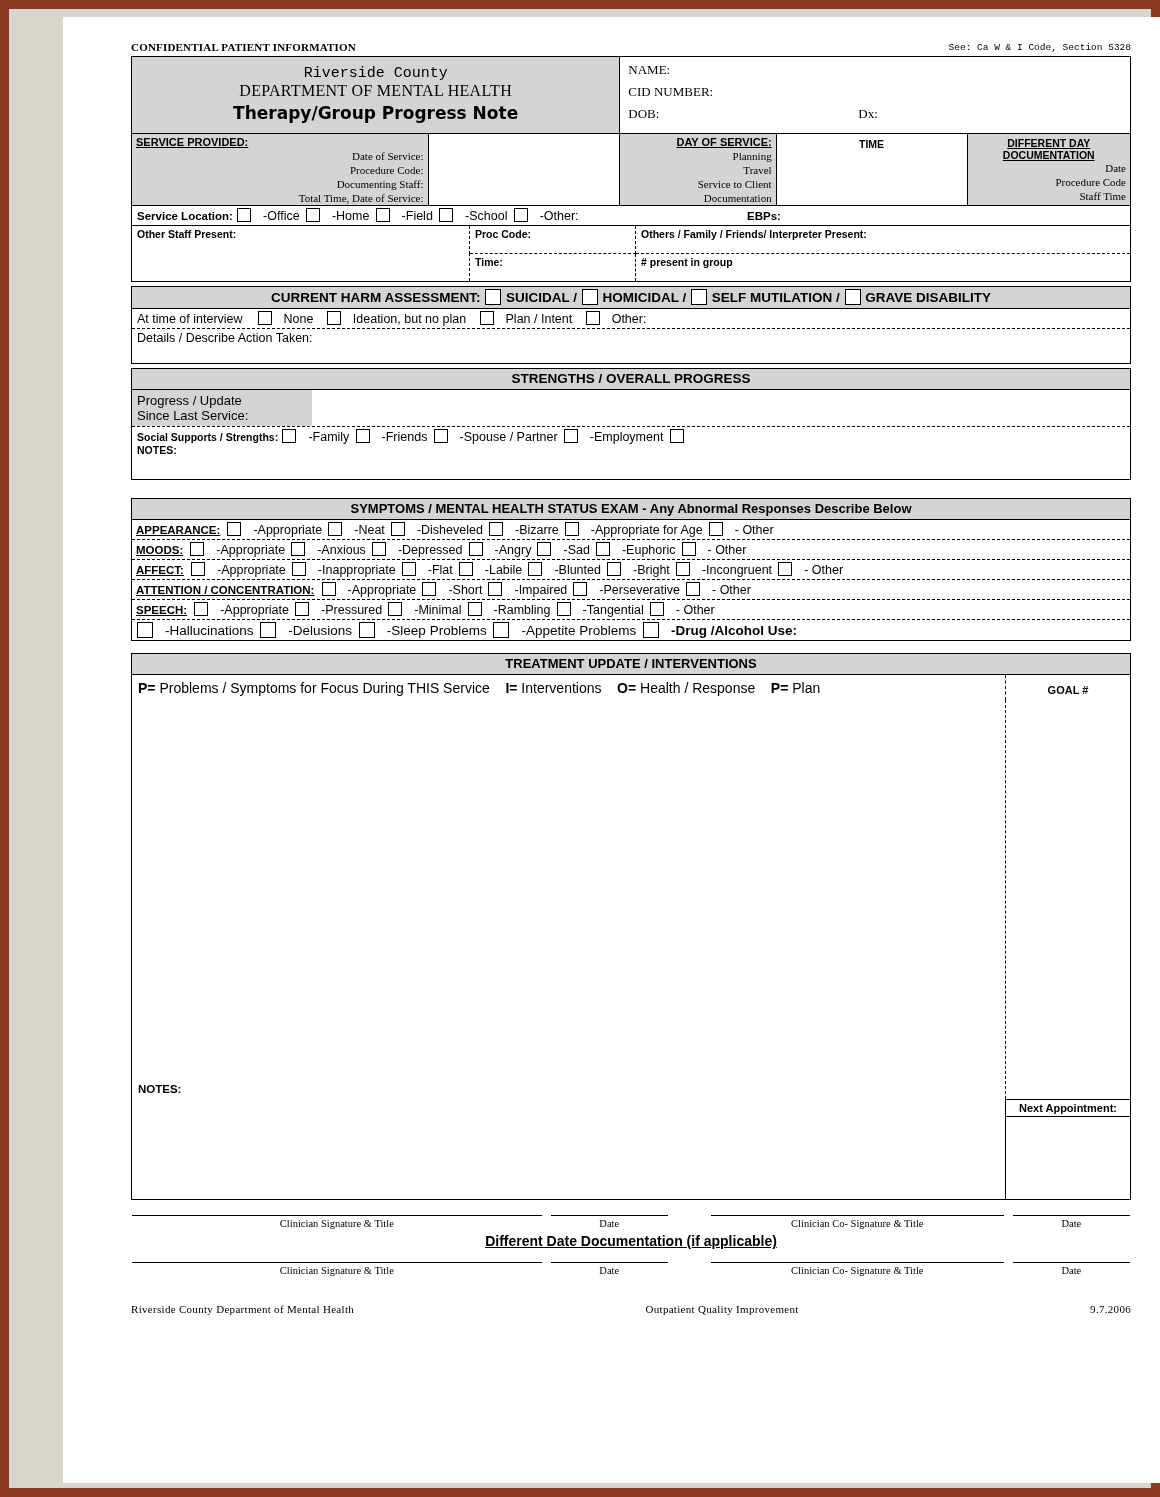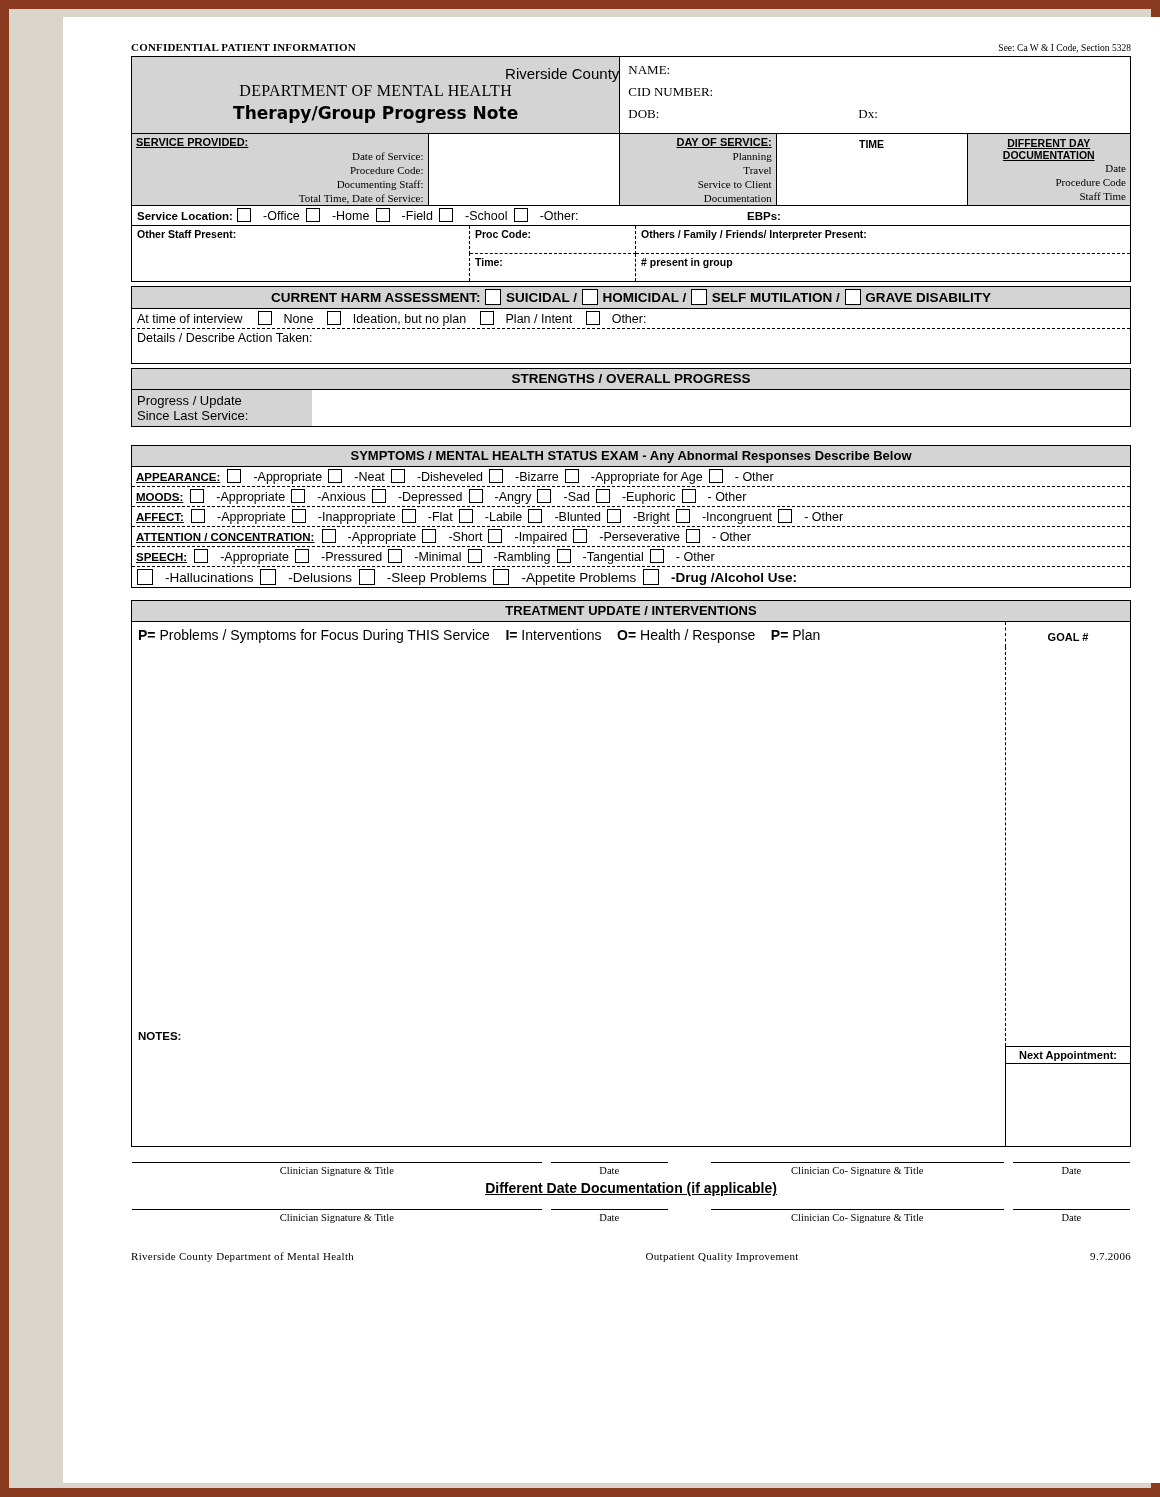"See: Ca W & I" .wic { font-family: Liberation Serif, serif -> Liberation Mono, monospace }
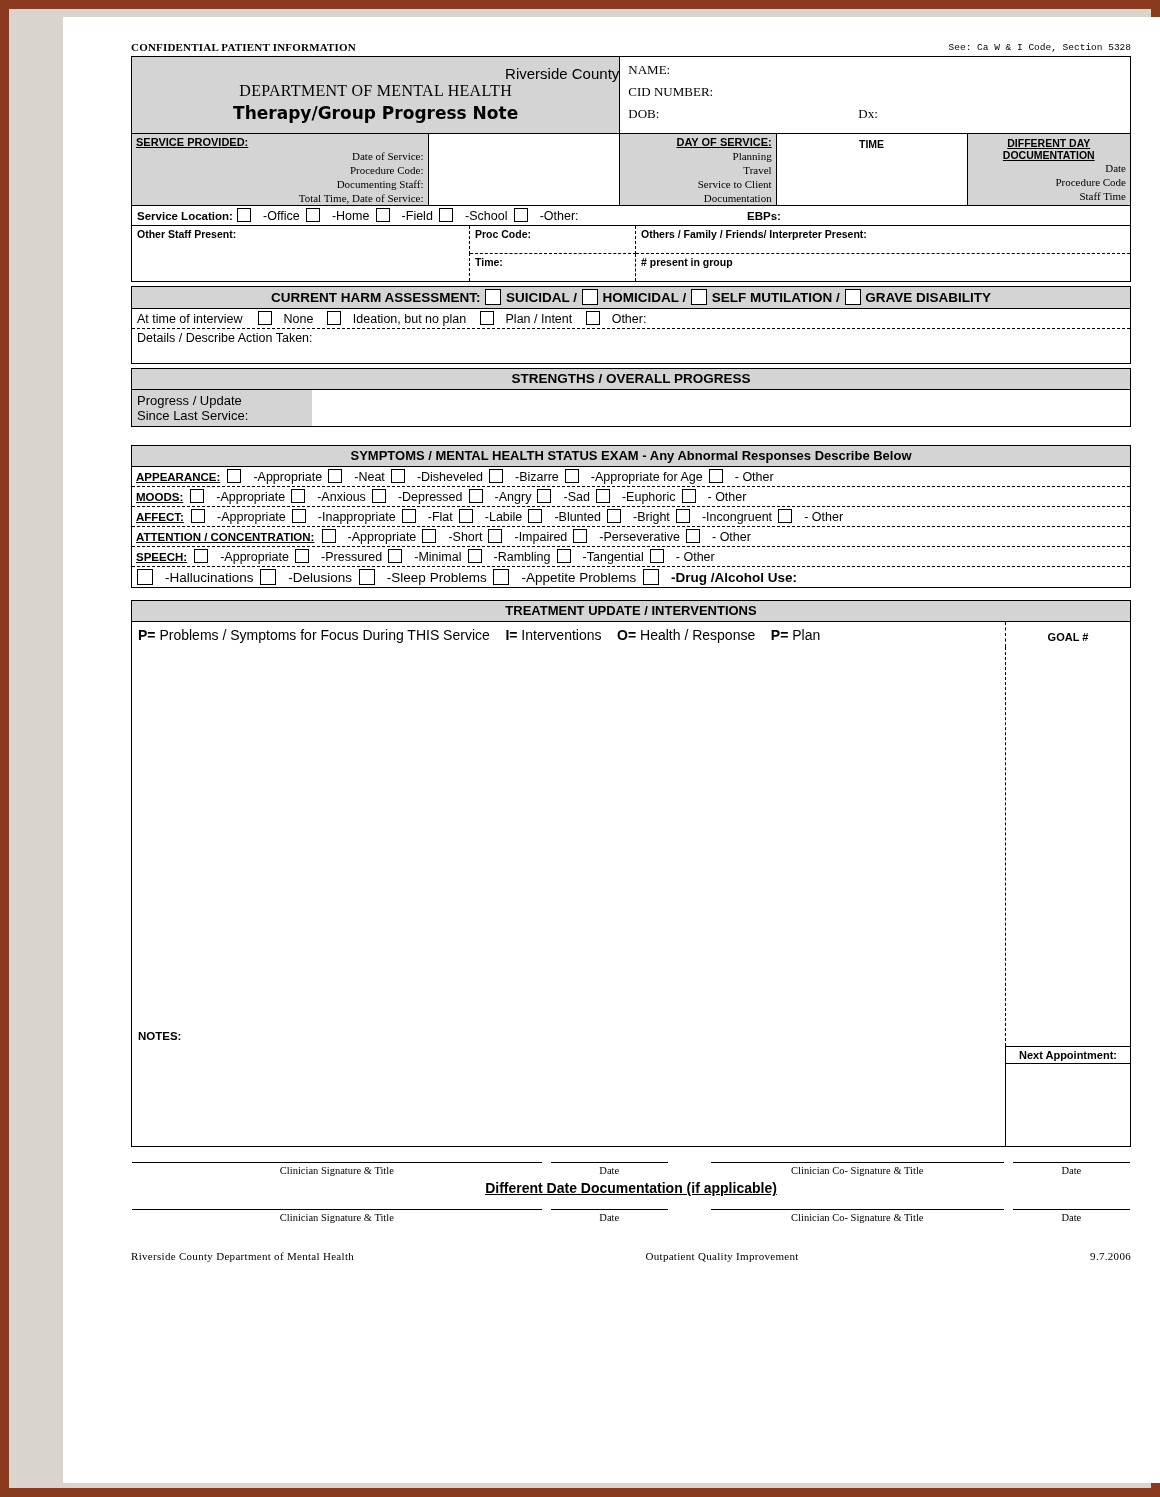"Riverside County" .hdr-left .l1 { font-family: Liberation Sans, sans-serif -> Liberation Mono, monospace; text-align: right -> none }
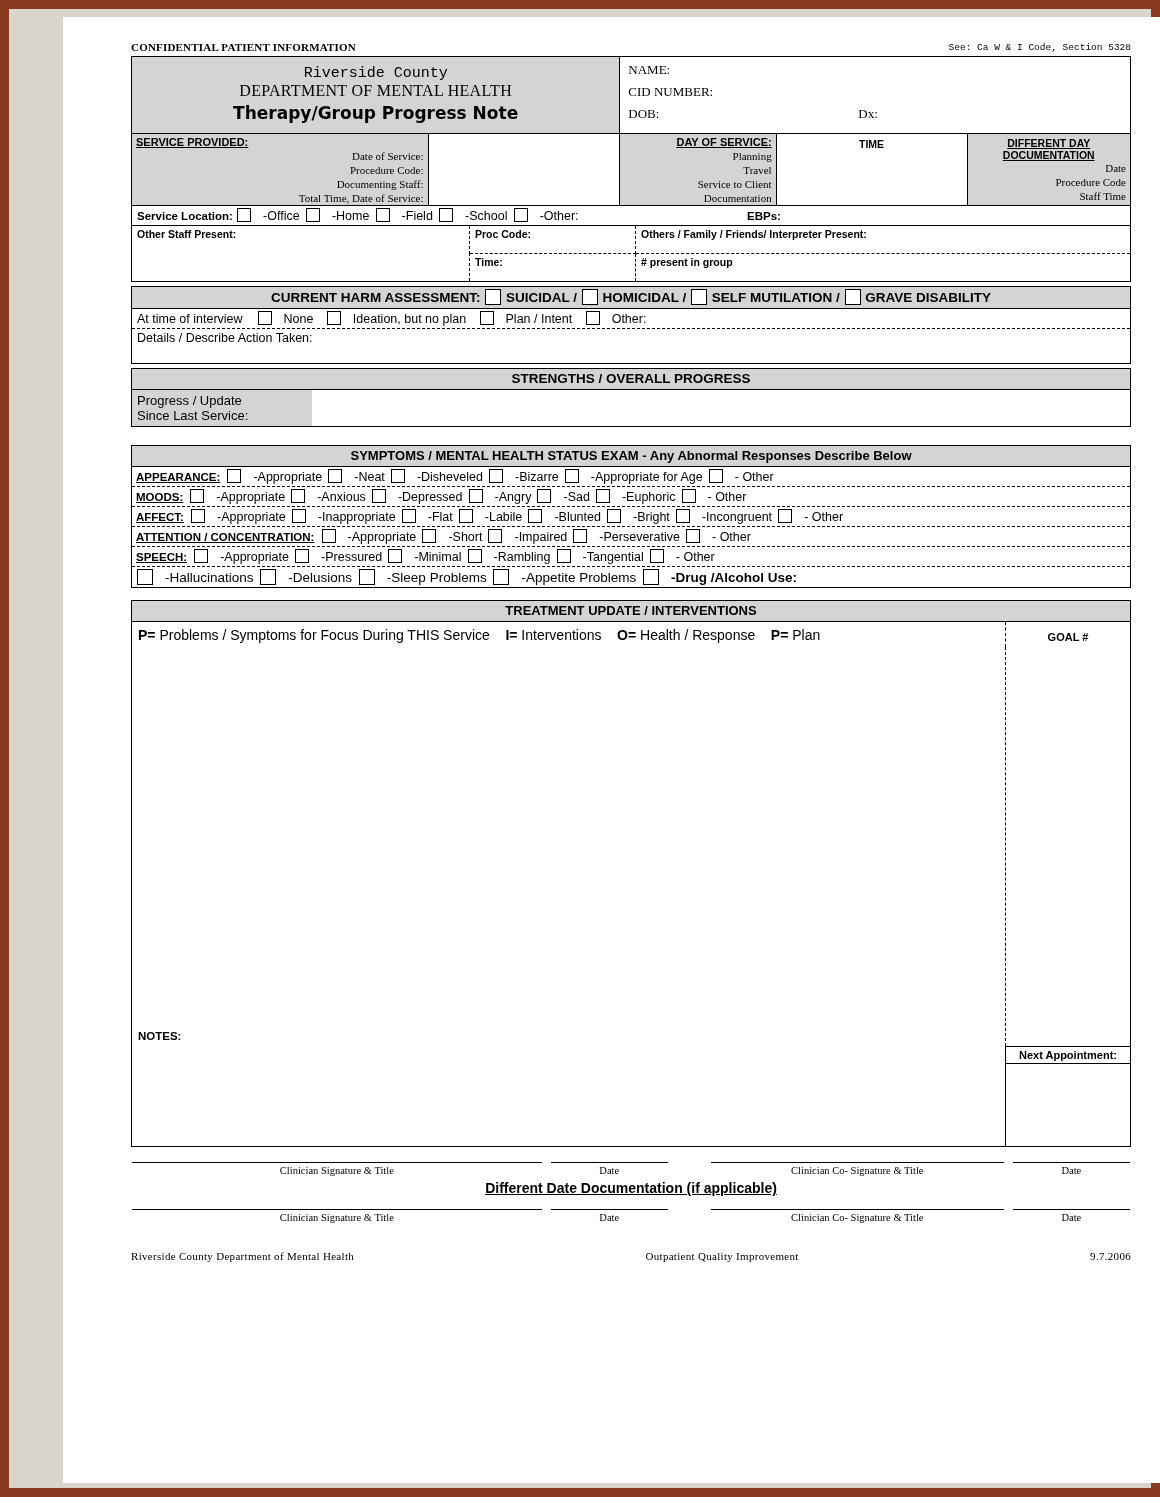"Social Supports / Strengths: -Family" tr { html: none -> <tr> <td> <div> <span>Social Supports / Strengths:</span> <span></span><span>-Family</span> <span></span><span>-Friends</span> <span></span><span>-Spouse / Partner</span> <span></span><span>-Employment</span> <span></span> </div> <div>NOTES:</div> </td> </tr> }
